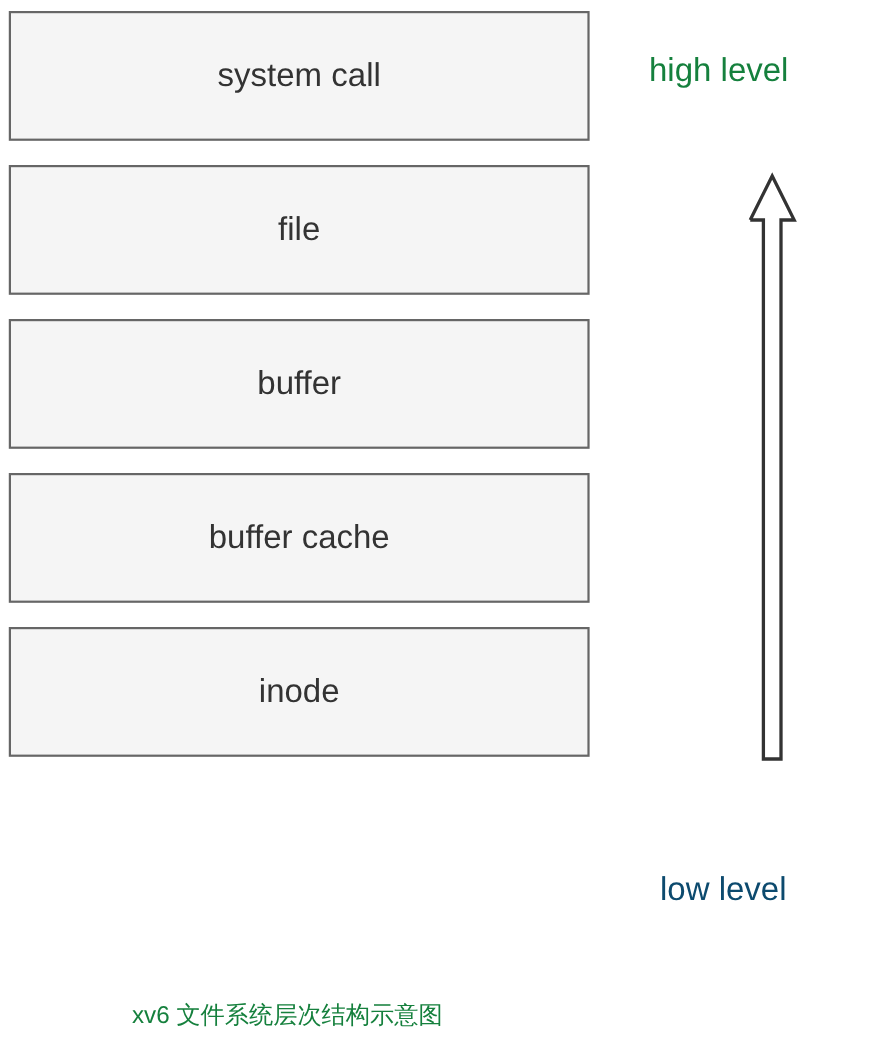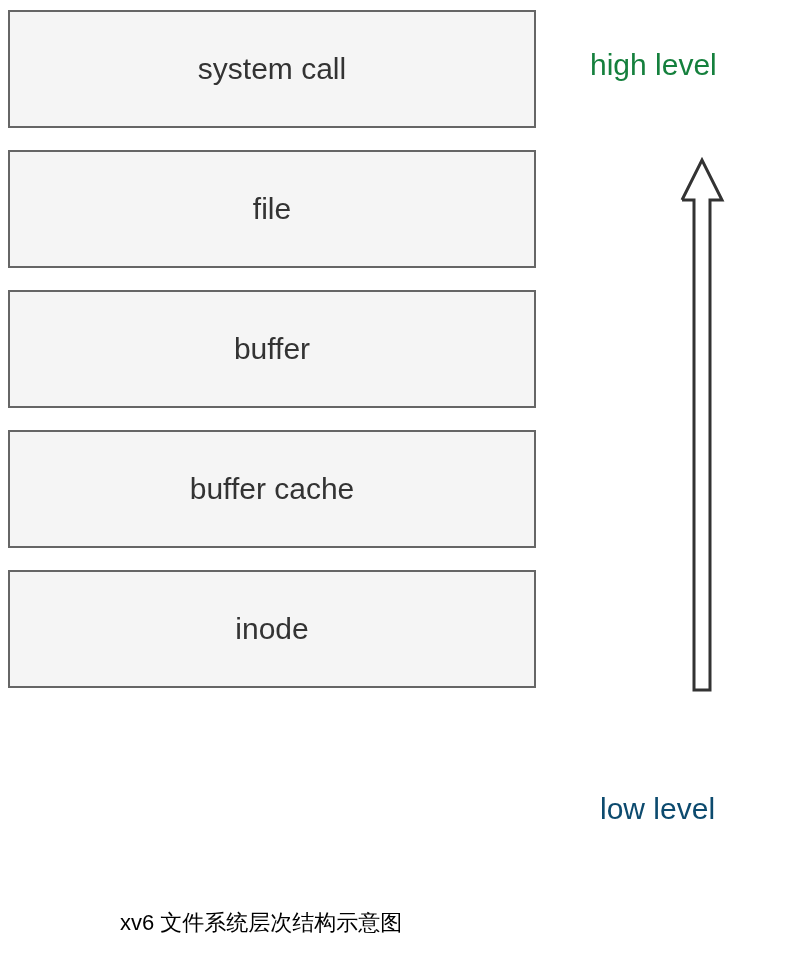"xv6 文件系统层次结构示意图" .caption { color: #000000 -> #15803d }
